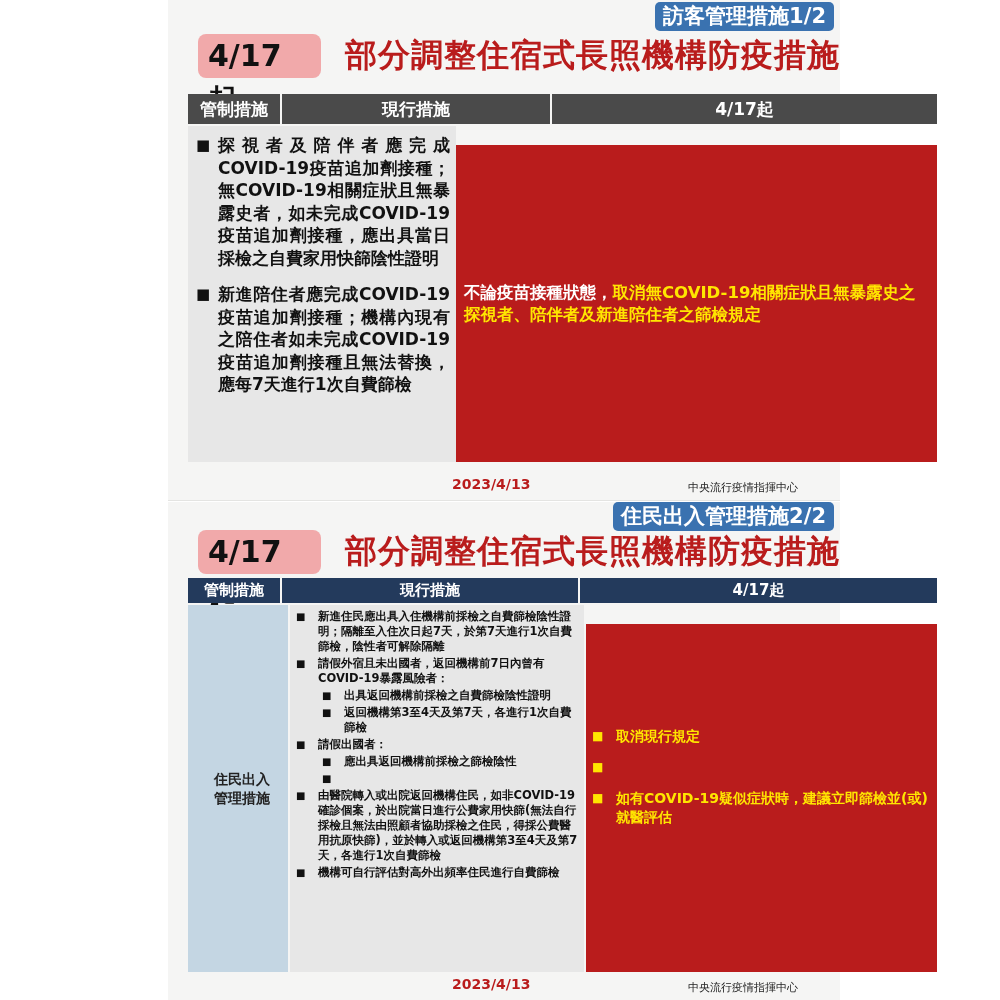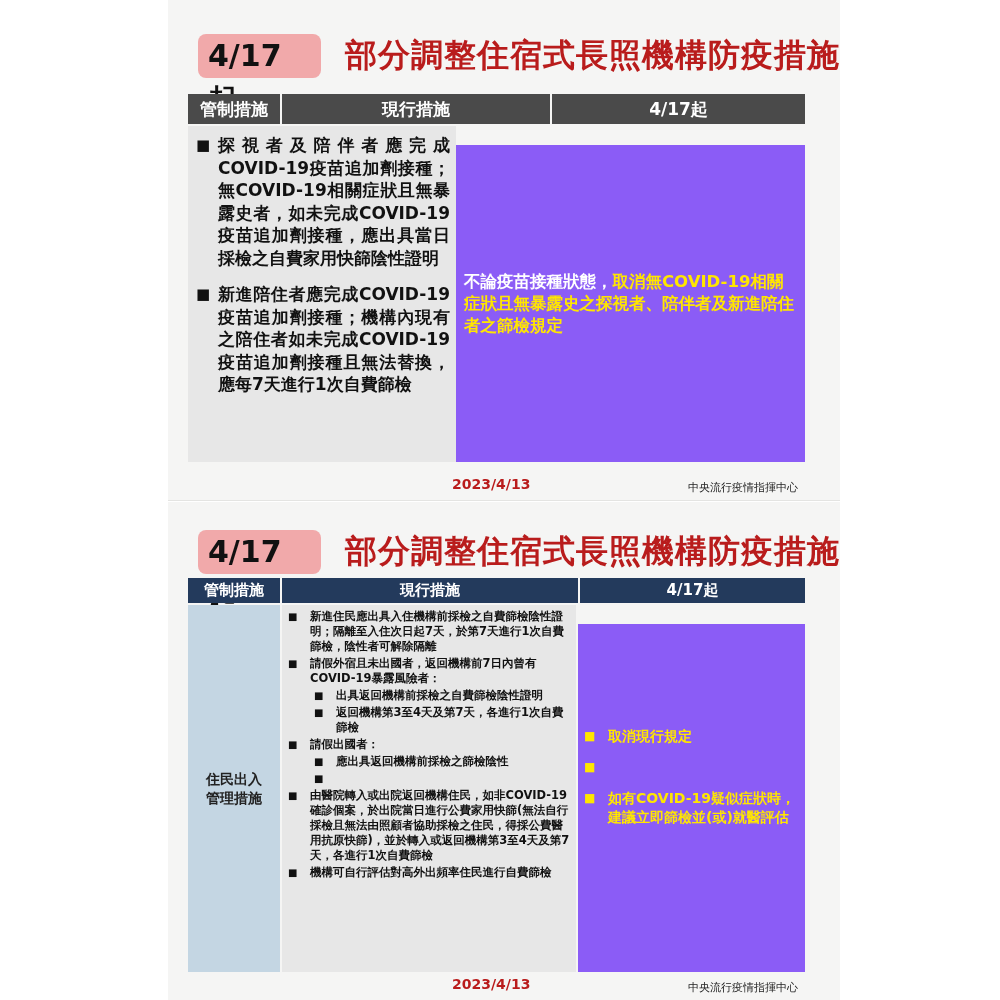"訪客管理措施1/2" div.tag { html: none -> <div>訪客管理措施1/2</div> }
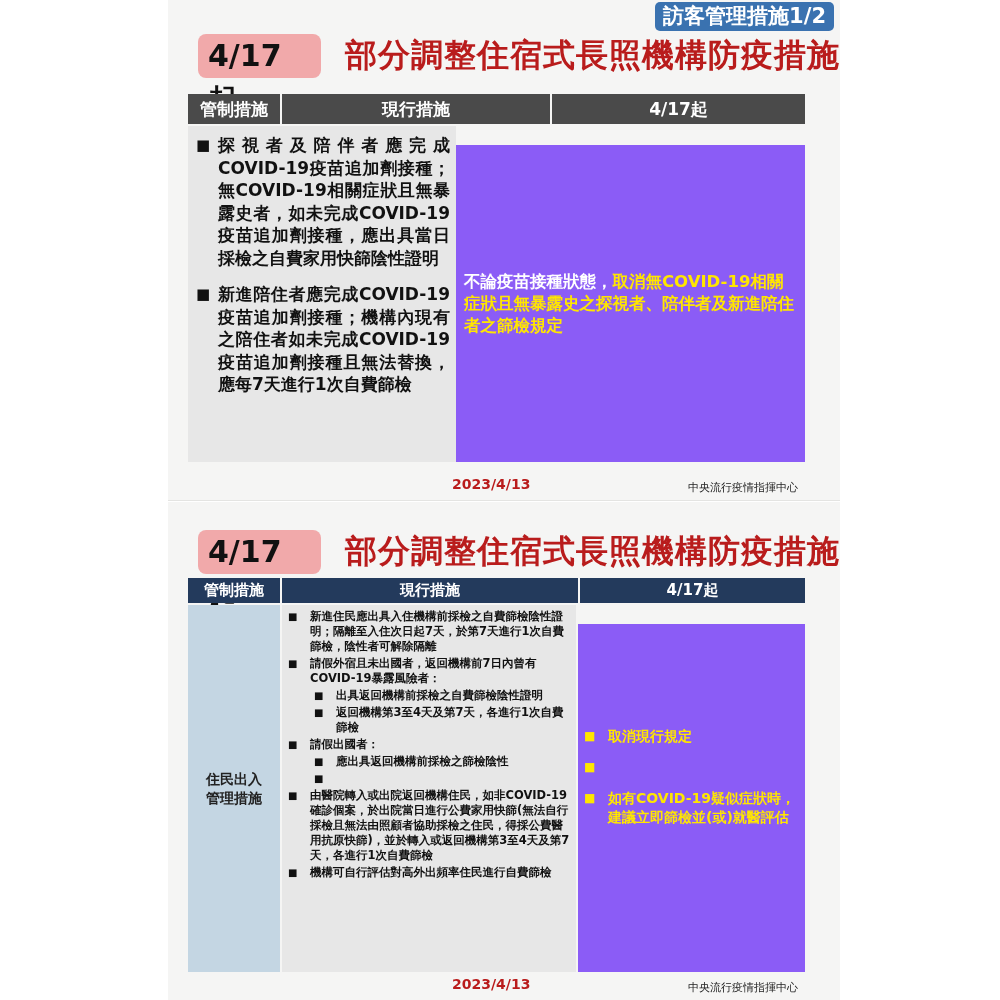"管制措施" .tbl { width: 617px -> 749px }
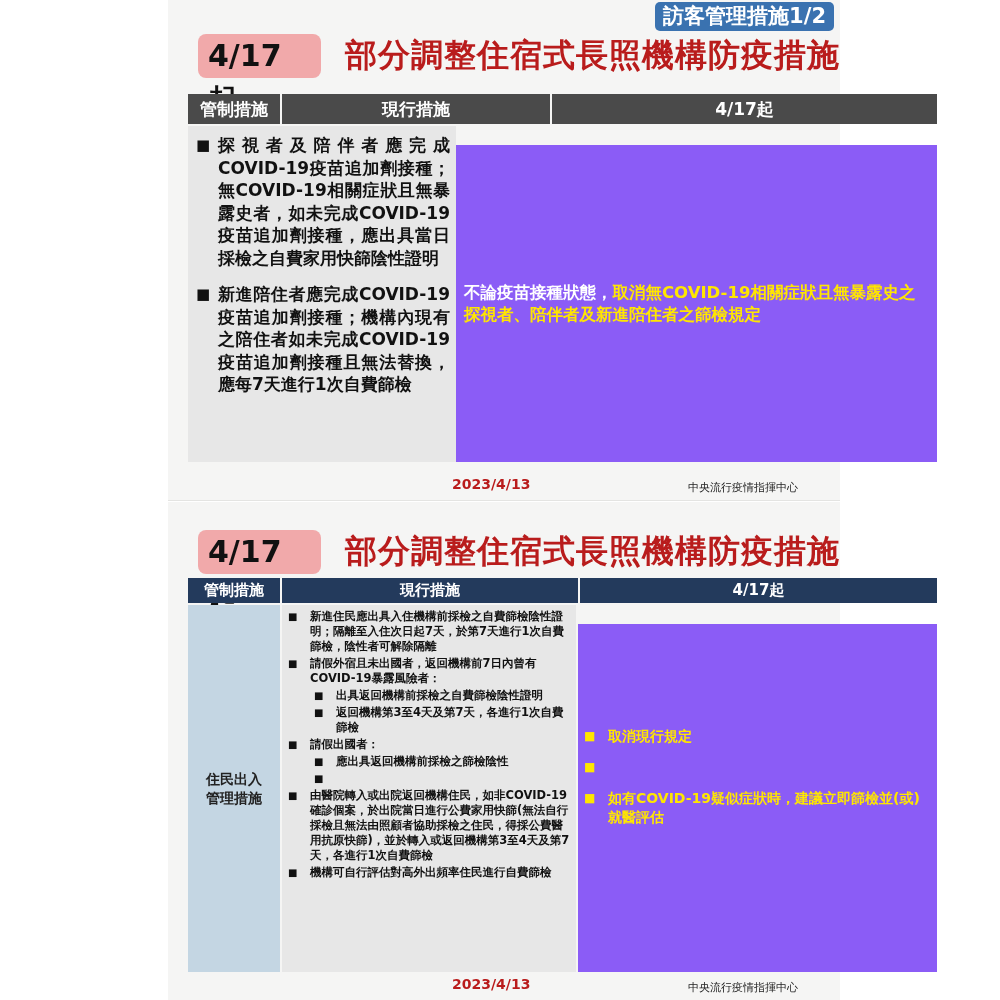"不論疫苗接種狀態，取消無COVID-19相關症狀且無暴露史之探視者、陪伴者及新進" .cell-new { background: #8b5cf6 -> #b91c1c }
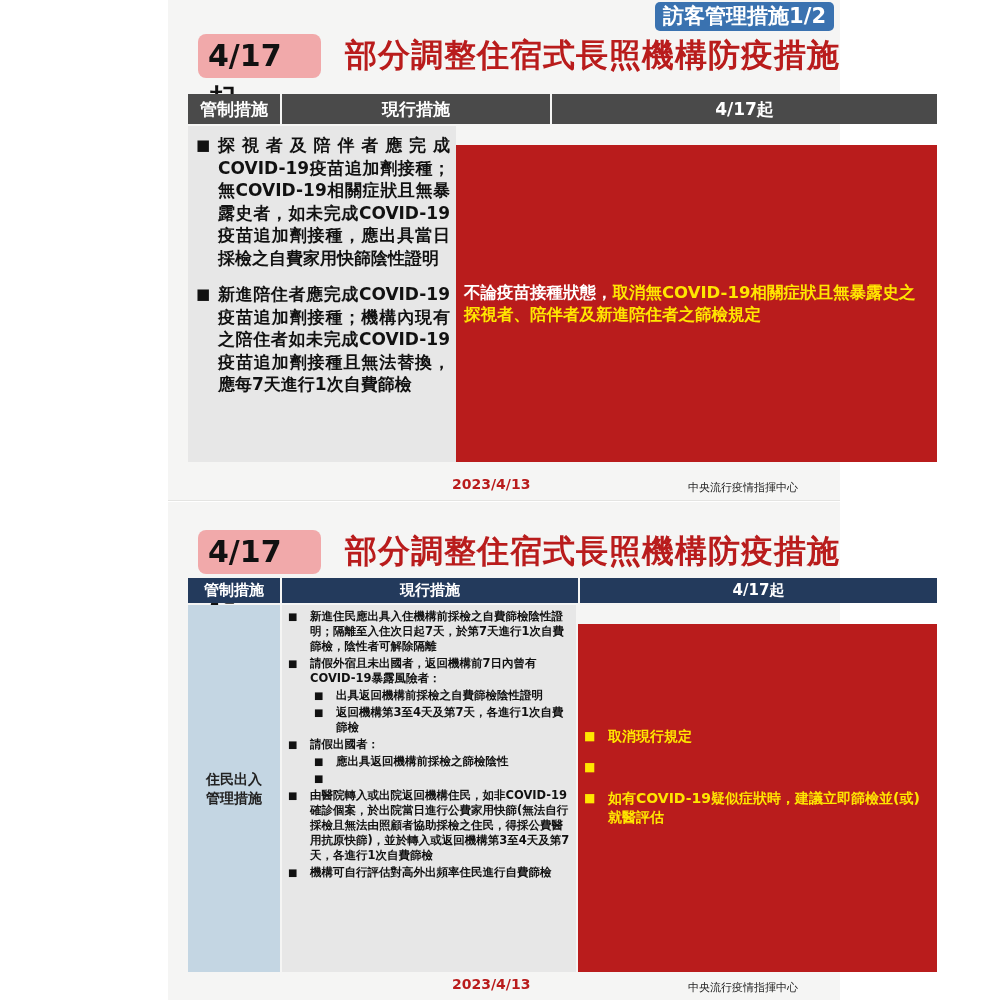"住民出入管理措施2/2" div.tag { html: none -> <div>住民出入管理措施2/2</div> }
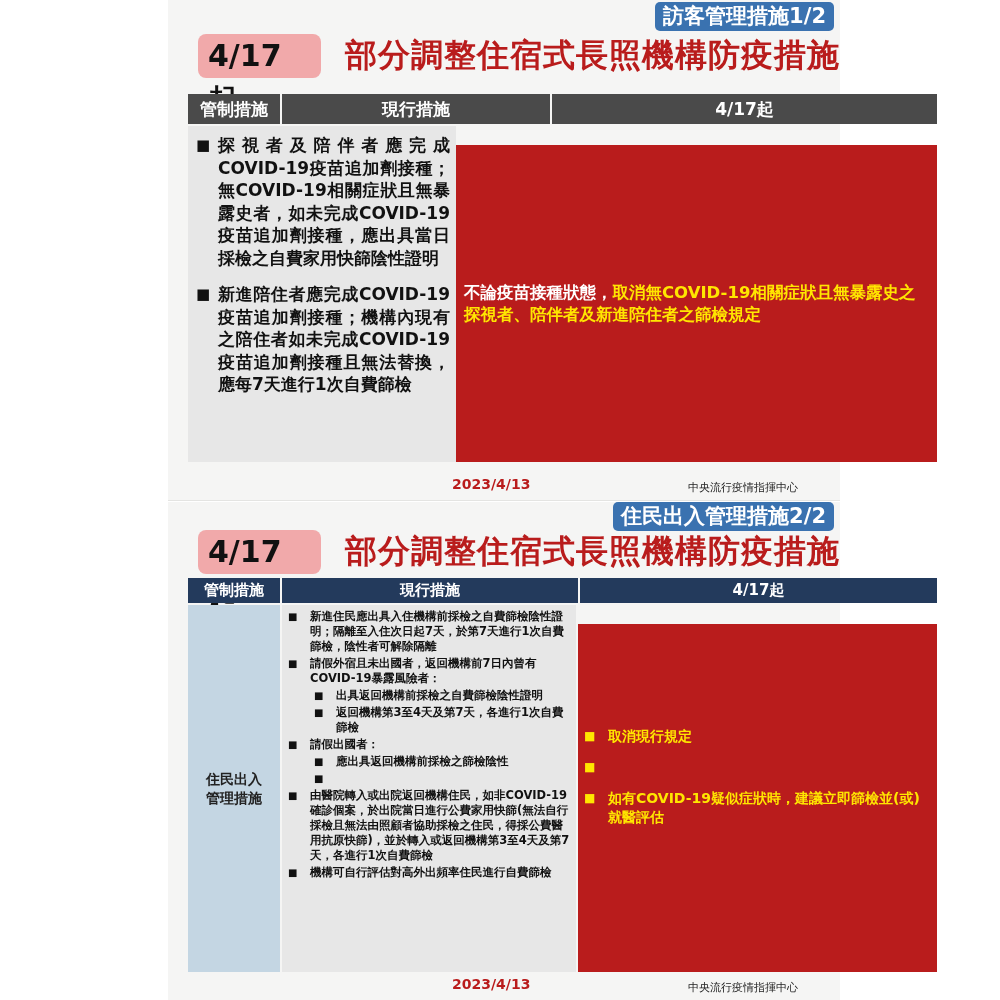"住民出入" .cell-cat { padding-left: none -> 8px }
